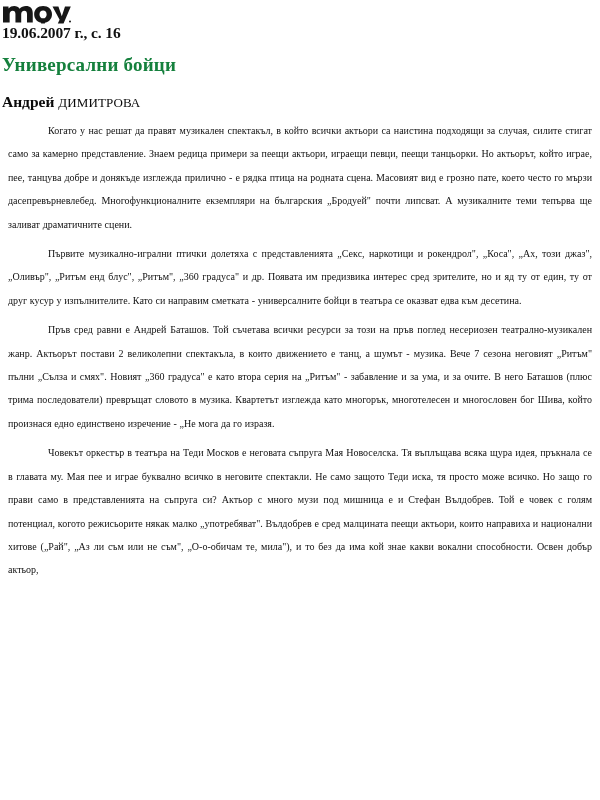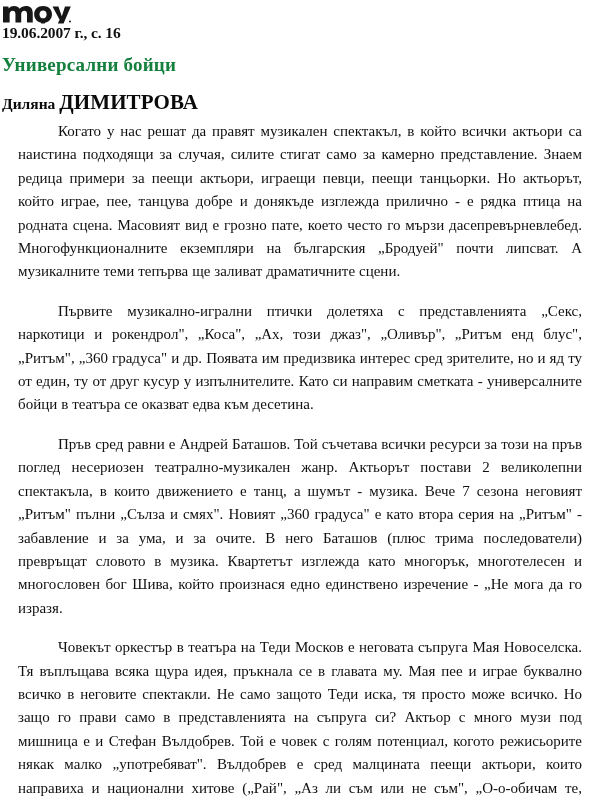"Диляна" span.first-name { text: Диляна -> Андрей }
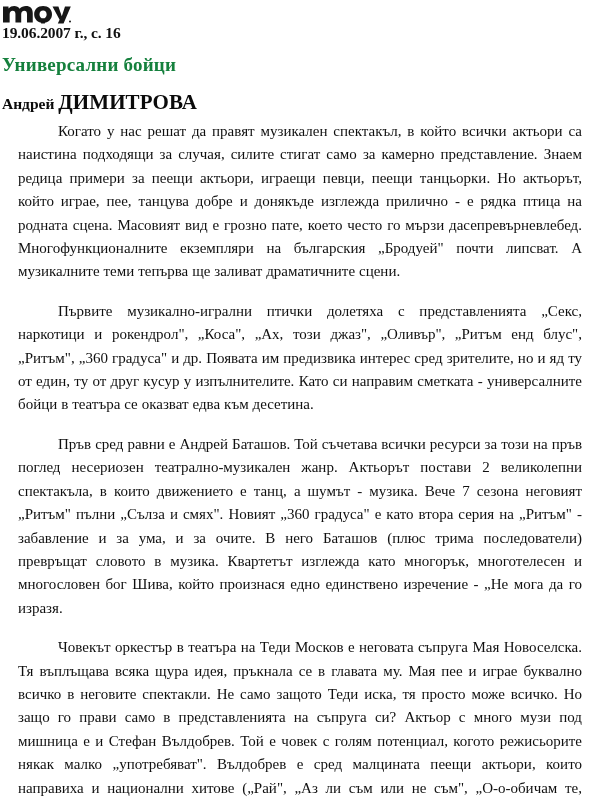"ДИМИТРОВА" .byline .last-name { font-size: 21px -> 13px; font-weight: bold -> normal }
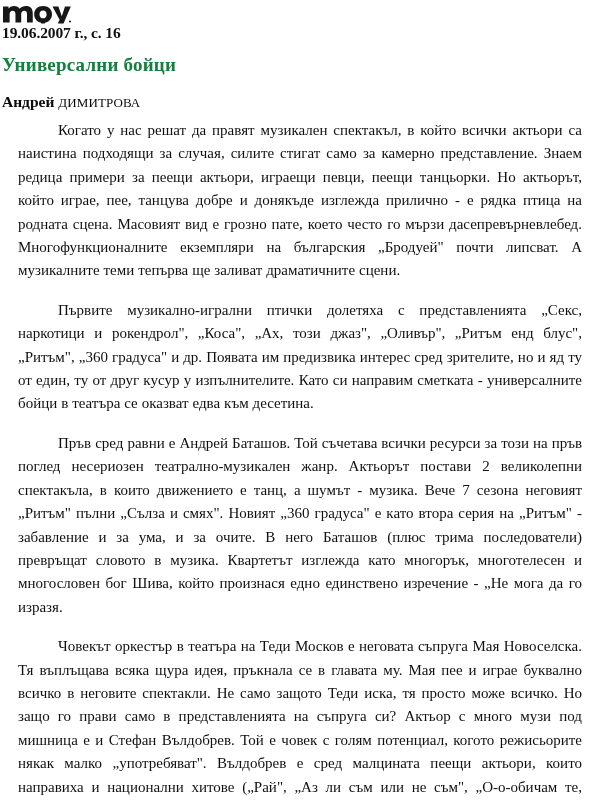"Когато у нас решат да" p.para { font-size: 15px -> 10px; margin: 16px -> 6px }
